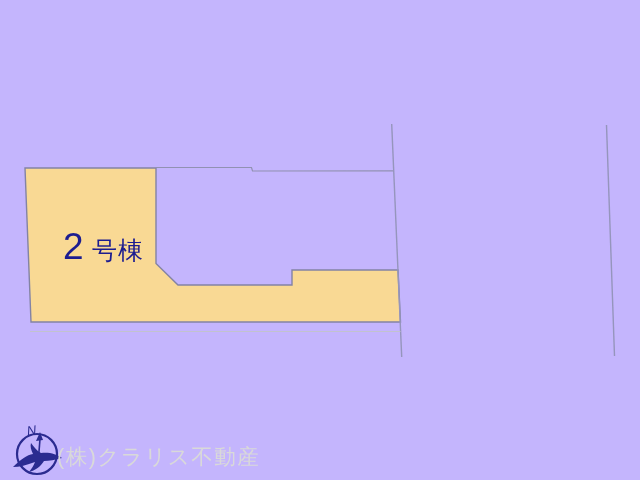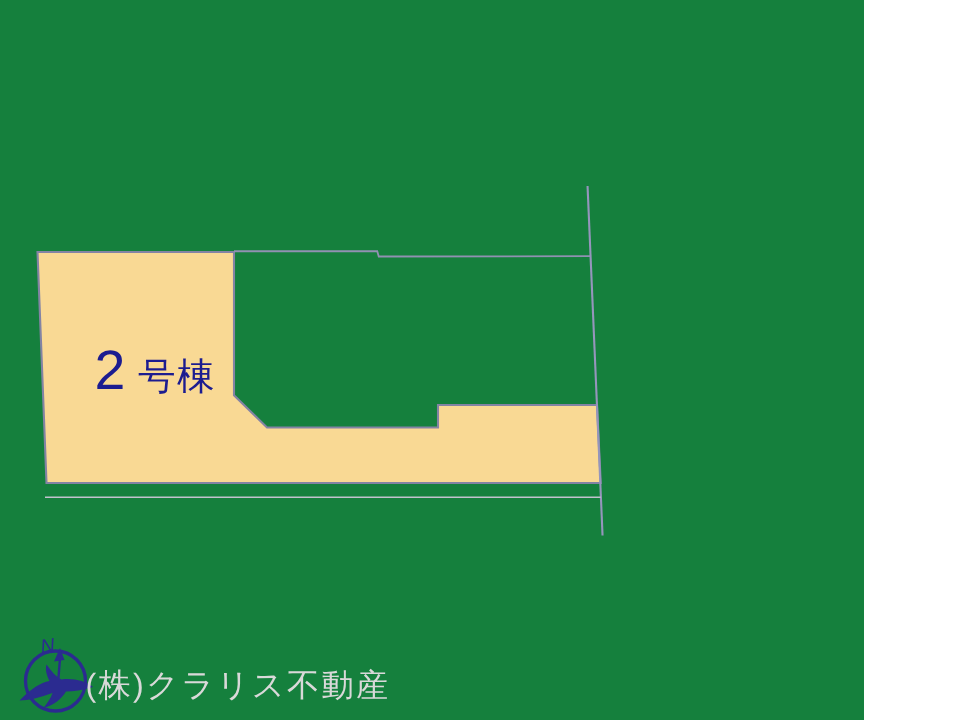"2 号棟" .canvas { background: #15803d -> #c4b5fd; width: 576px -> 640px }
